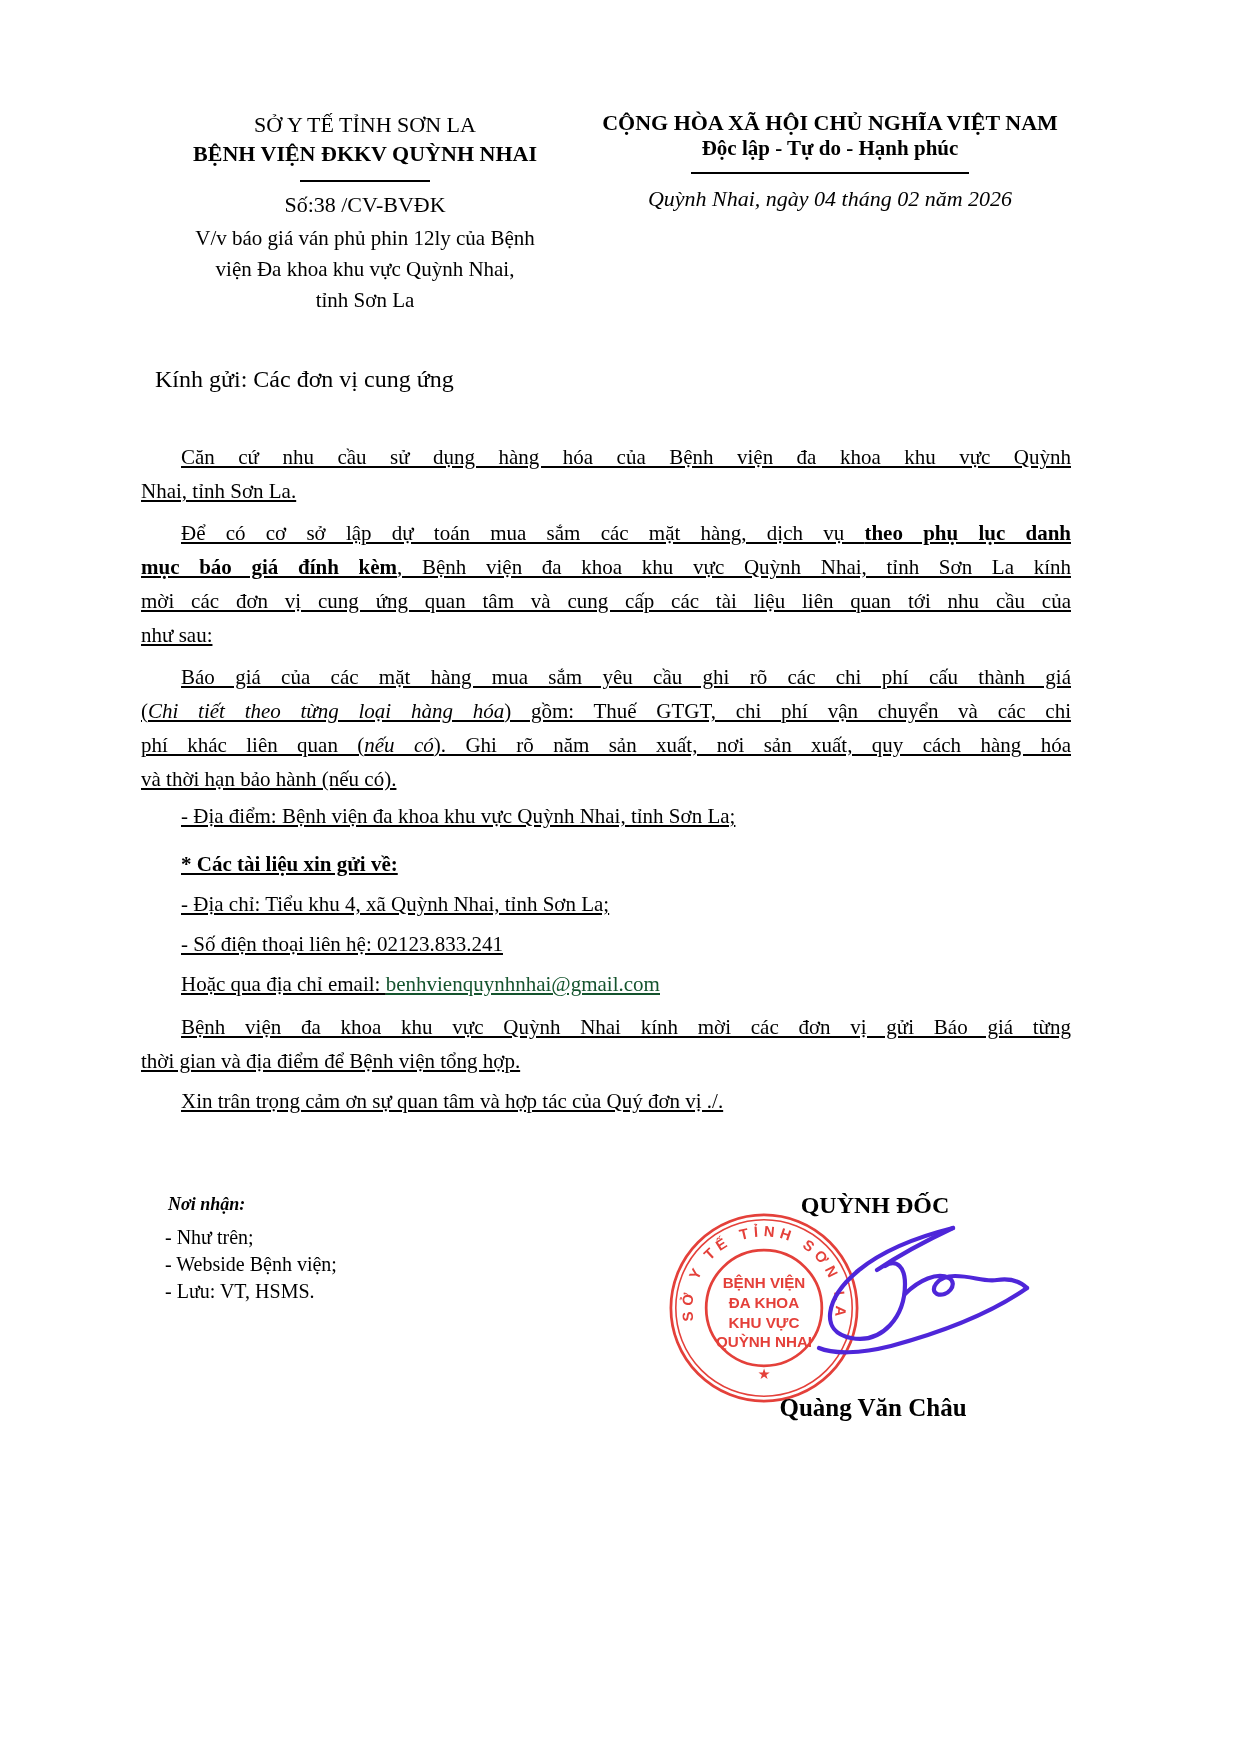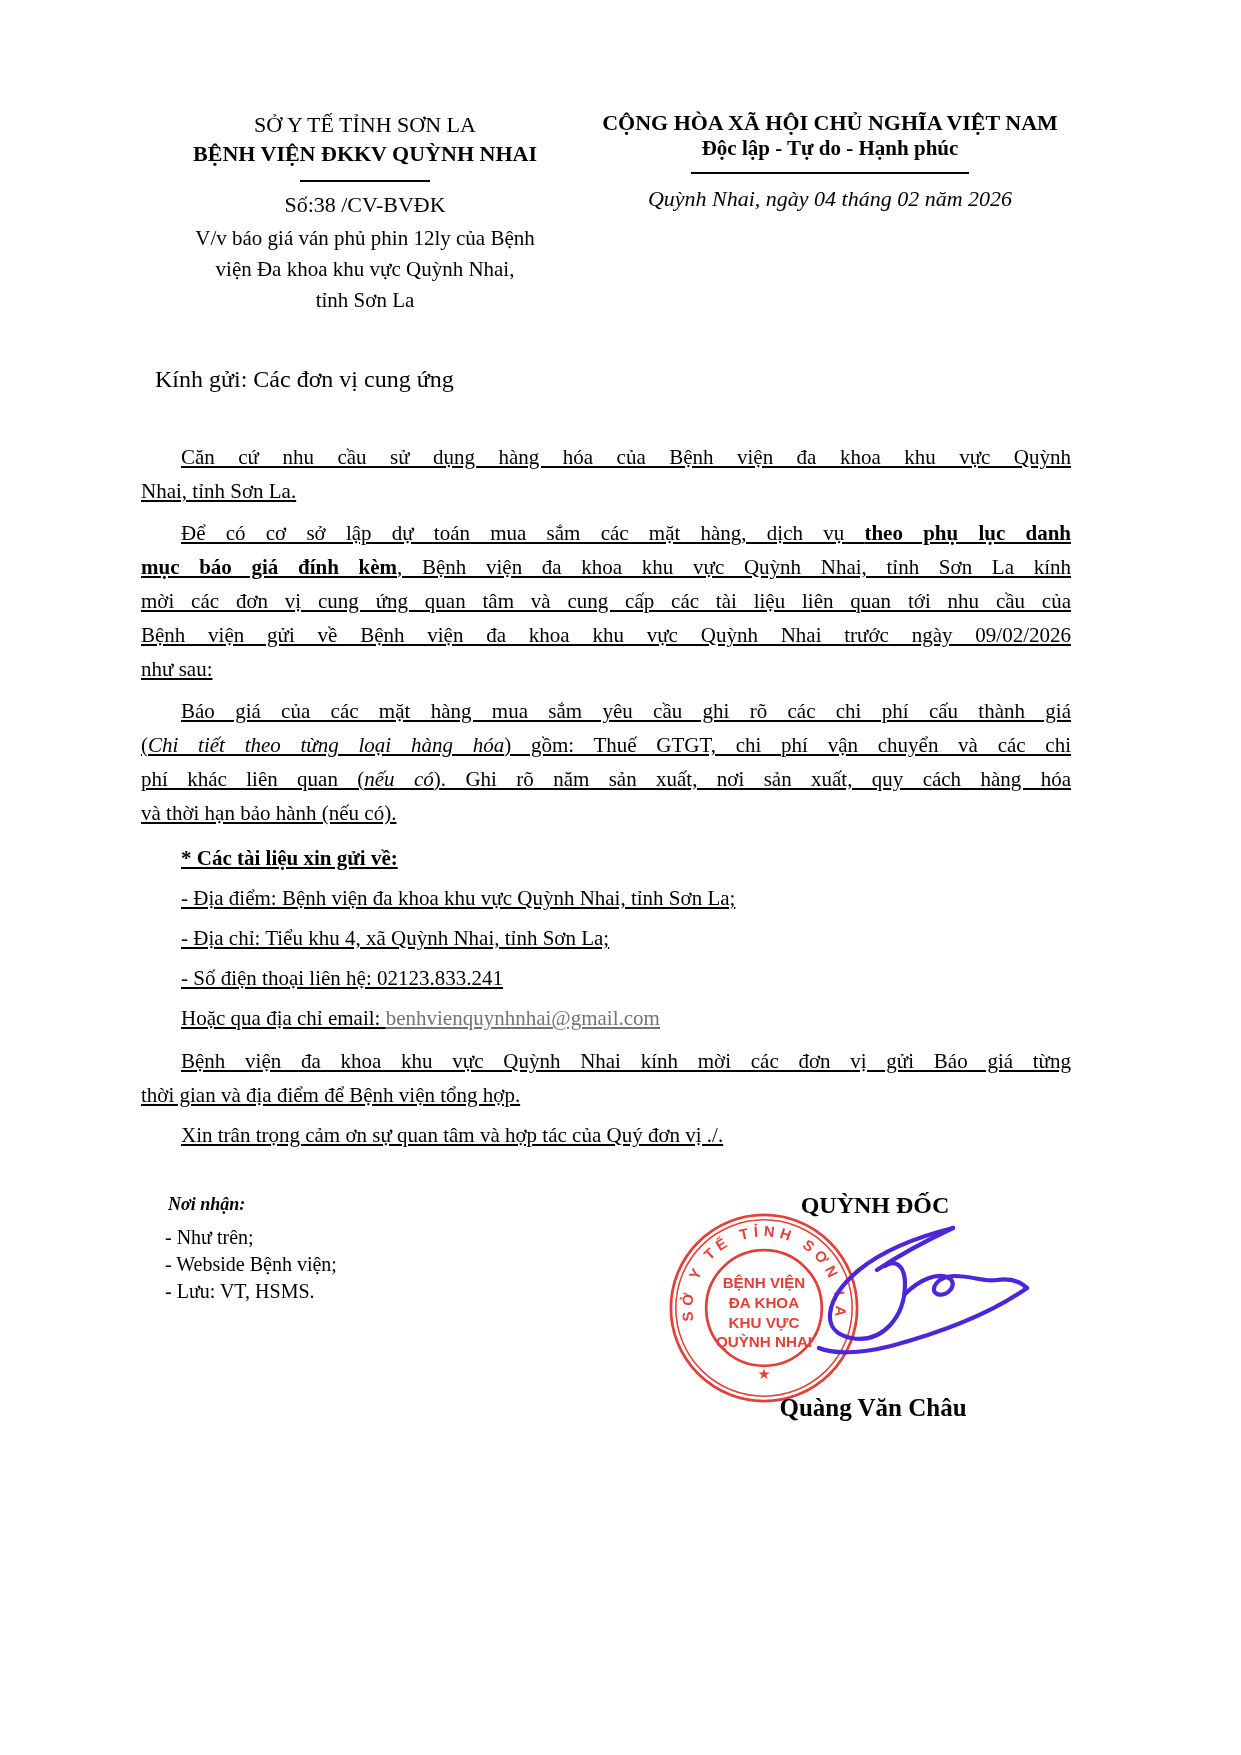"Bệnh viện gửi về Bệnh" div.line { html: <div><span>Bệnh viện gửi về Bệnh viện đa khoa khu vực Quỳnh Nhai trước ngày 09/02/2026</span></div> -> none }
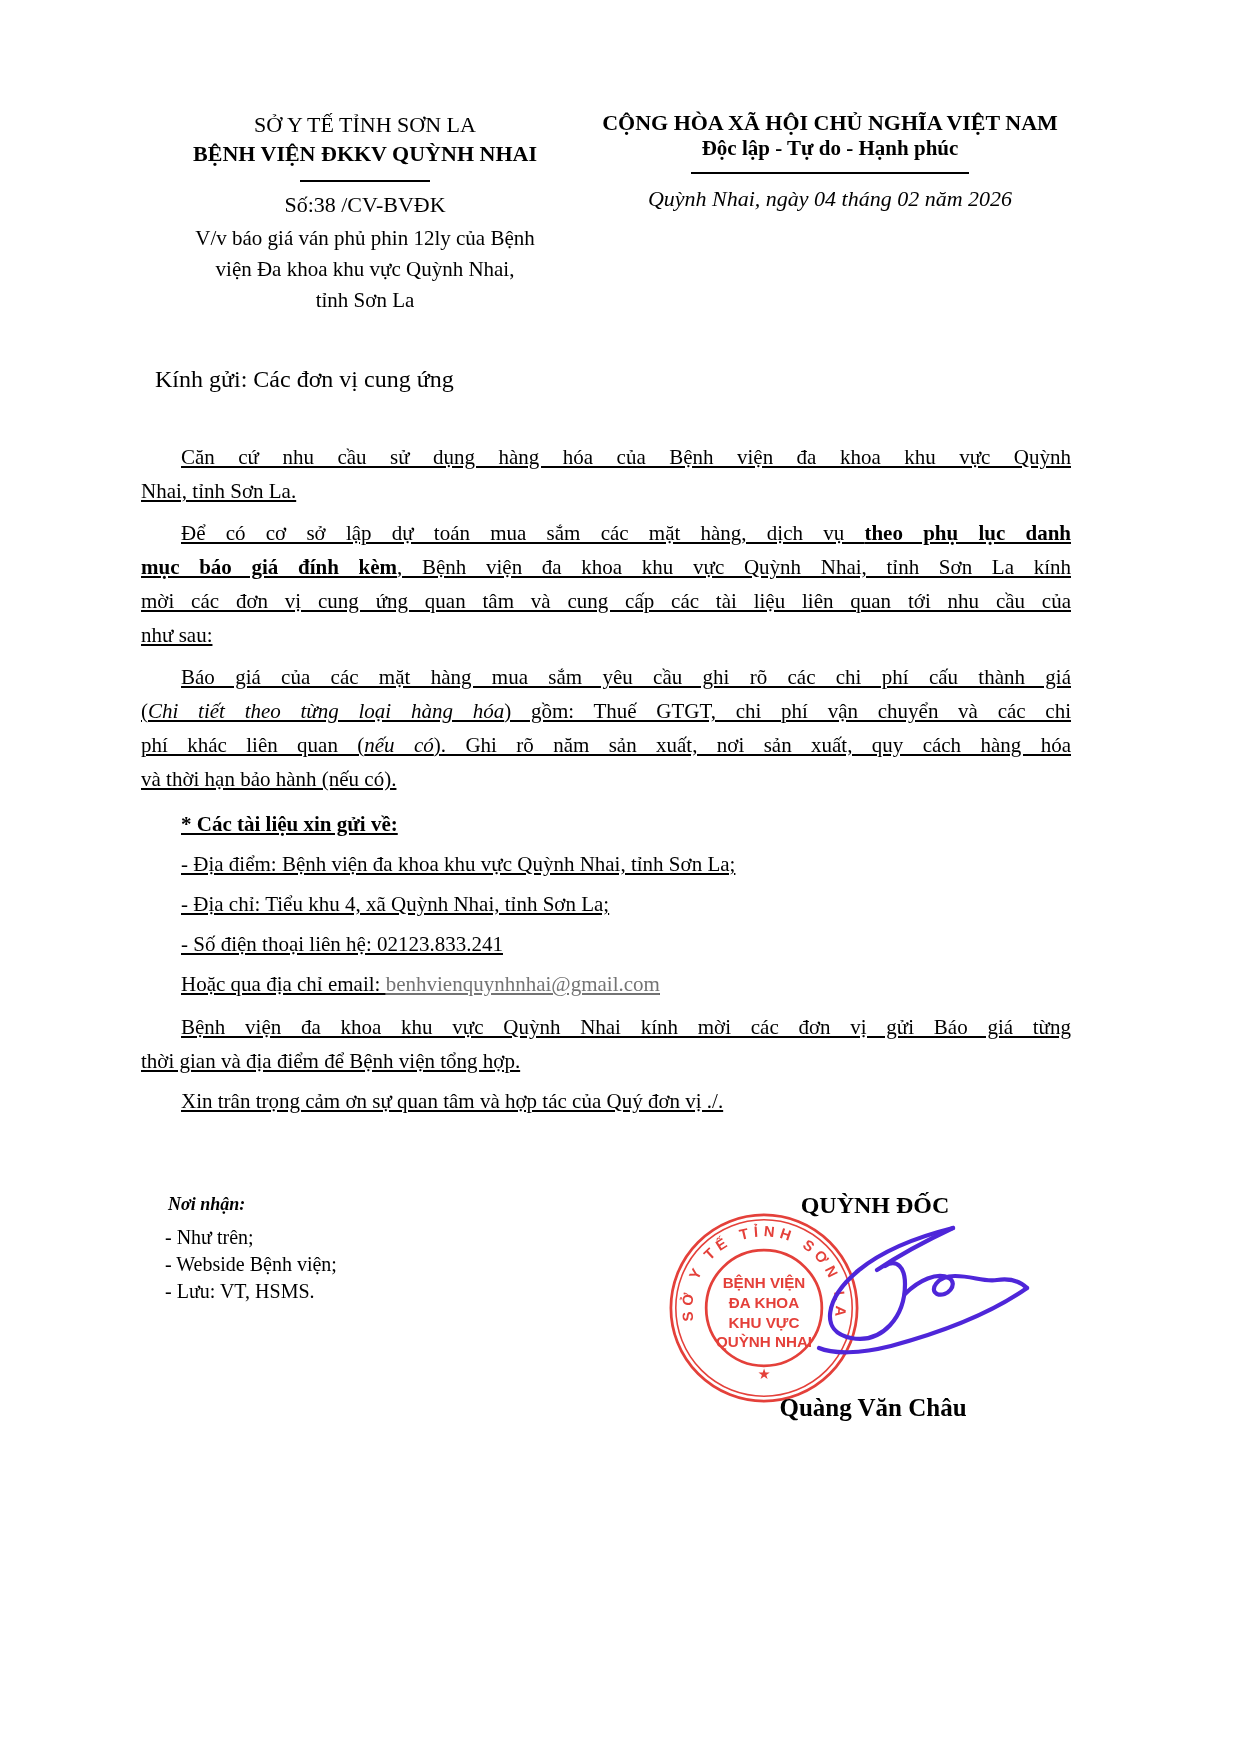"* Các tài liệu xin" div.docline { order: before "- Địa điểm: Bệnh viện" -> after "- Địa điểm: Bệnh viện" }
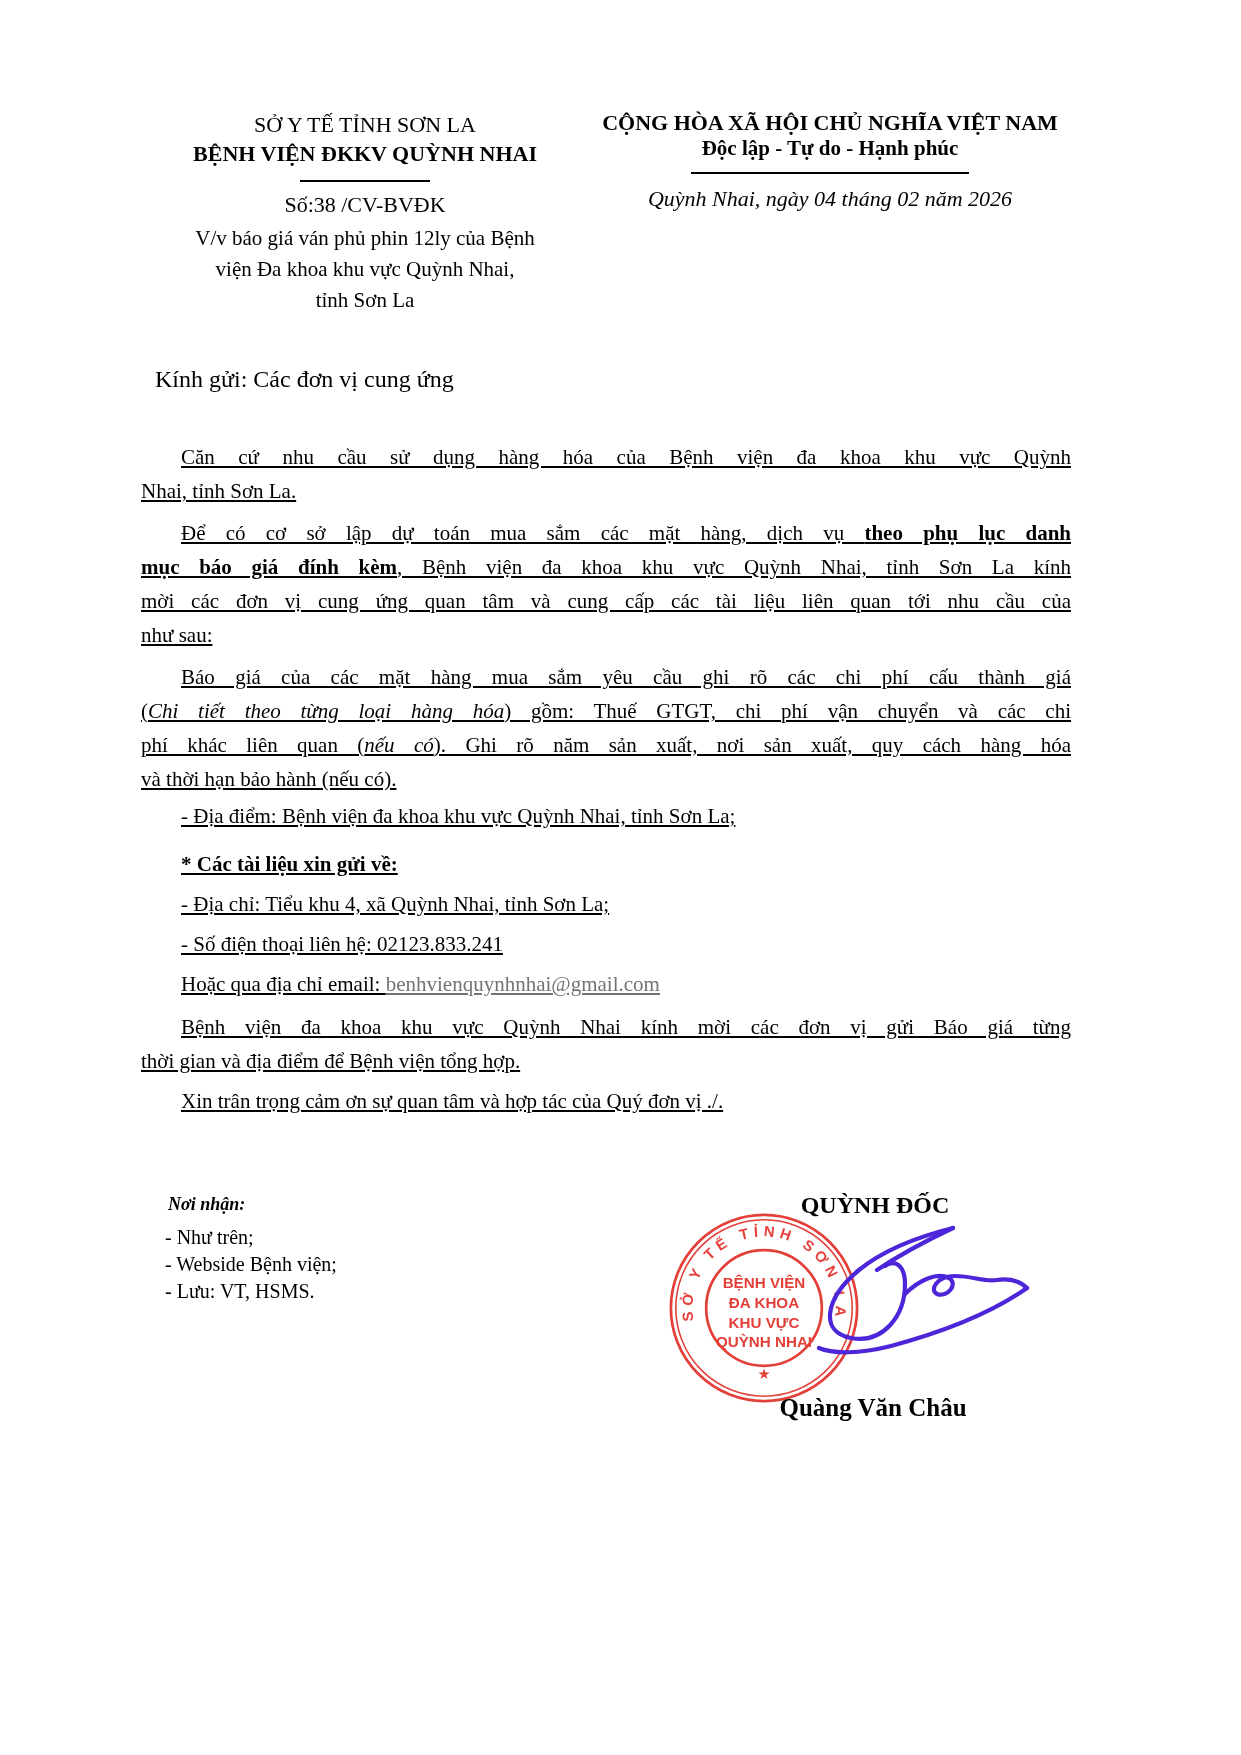"benhvienquynhnhai@gmail.com" .email { color: #737373 -> #14532d }
